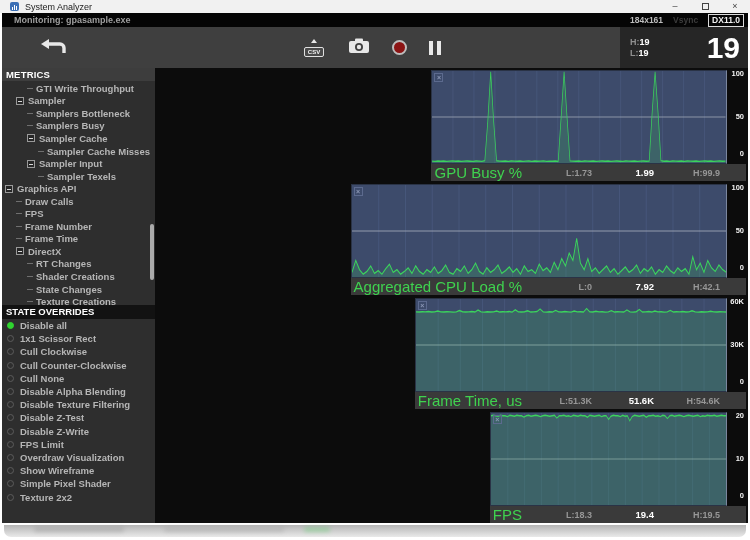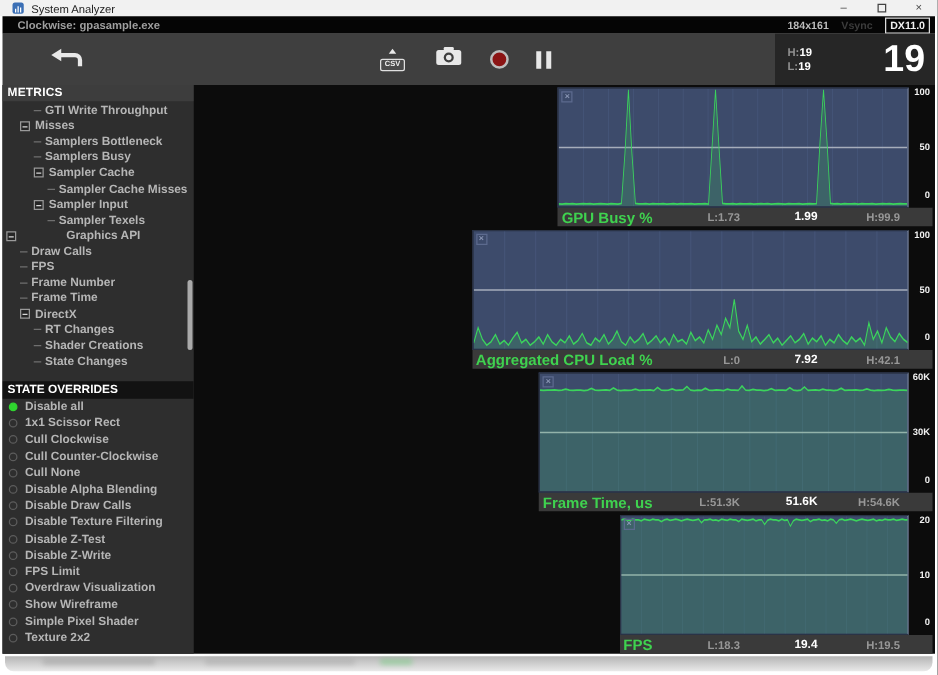"Clockwise: gpasample.exe" span.mon-text { text: Clockwise -> Monitoring }
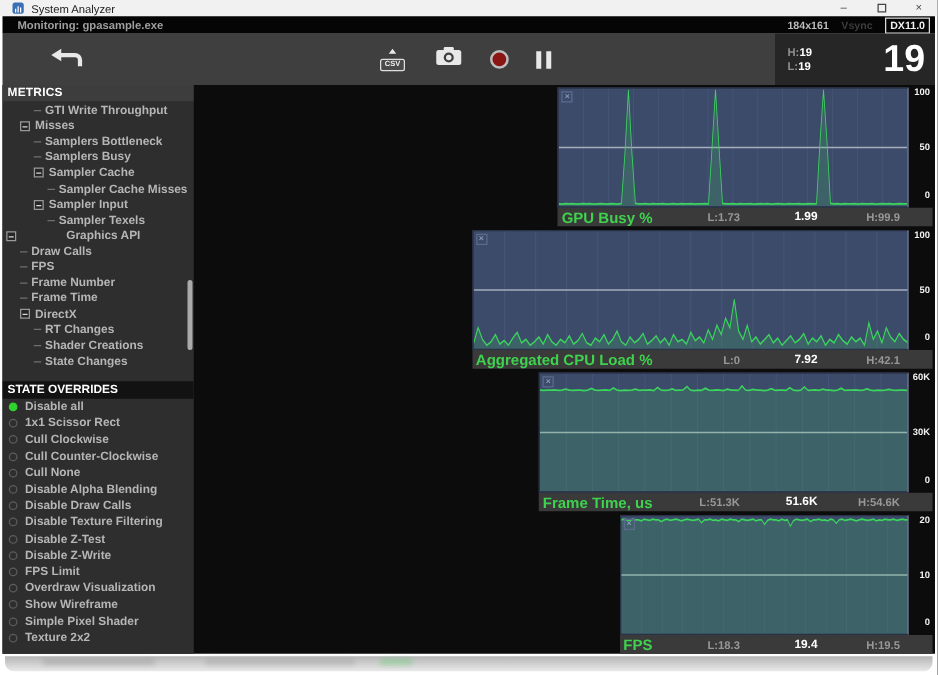"Misses" span.label { text: Misses -> Sampler }
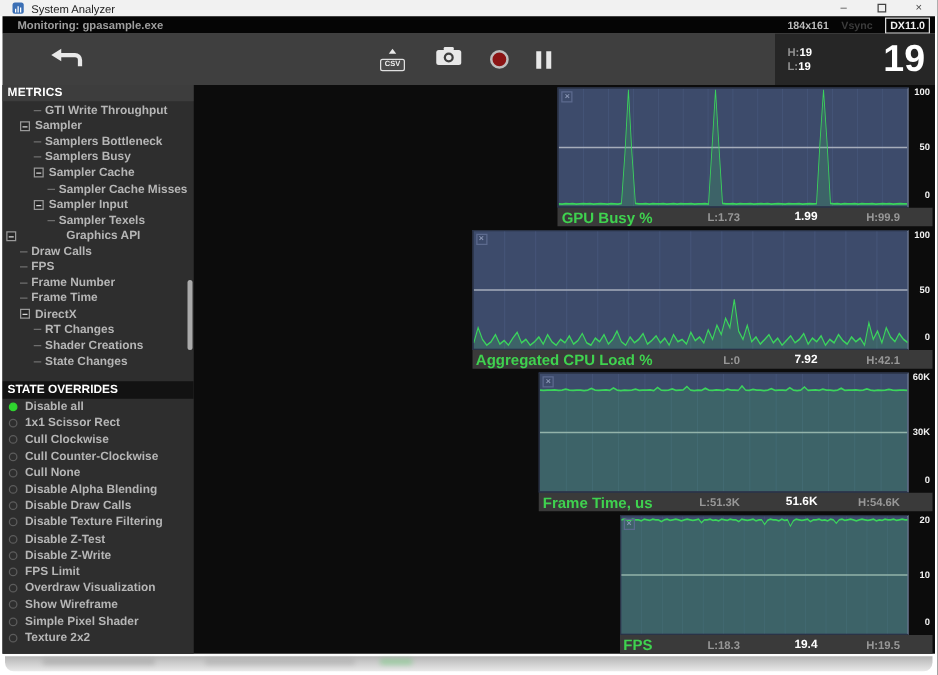"GPU Busy %" .legend-name { font-size: 12px -> 15px; font-weight: bold -> normal }
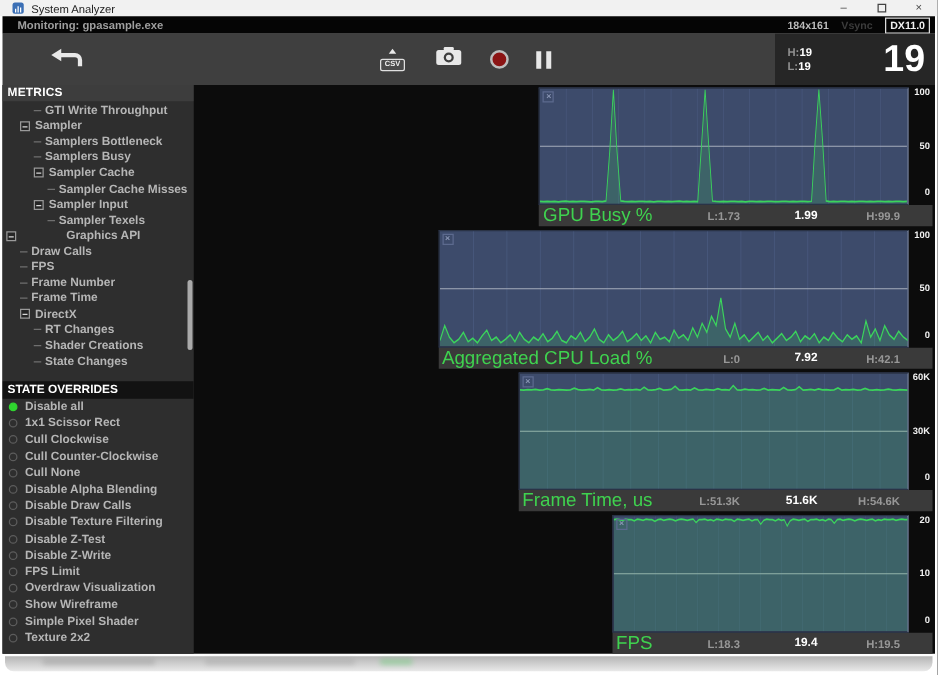"Graphics API" div.trow { gap: 36px -> none }
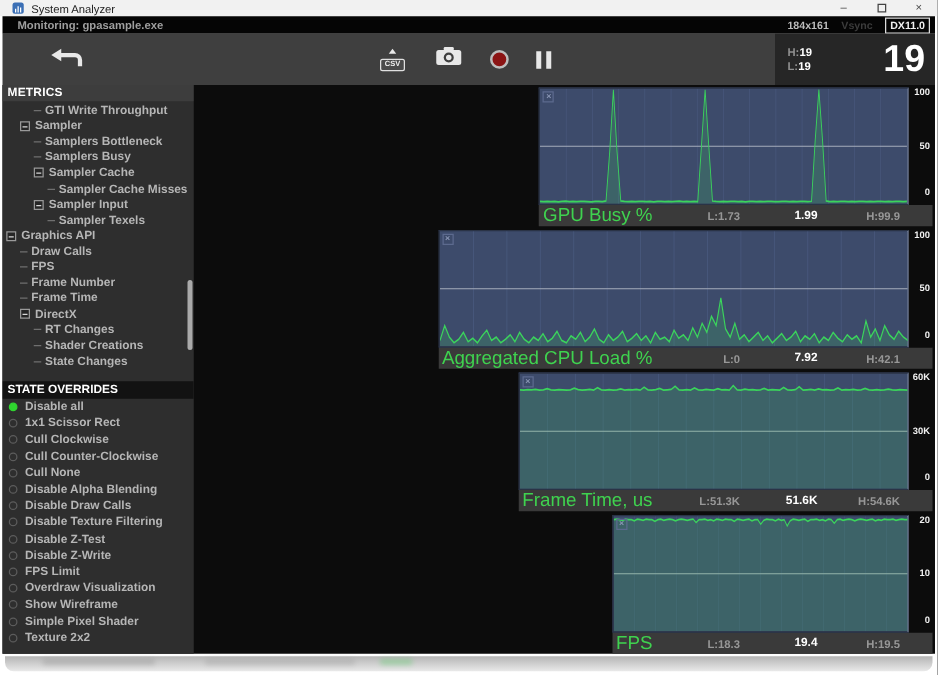"Texture Creations" div.trow { html: none -> <div> <span></span> <span>Texture Creations</span> </div> }
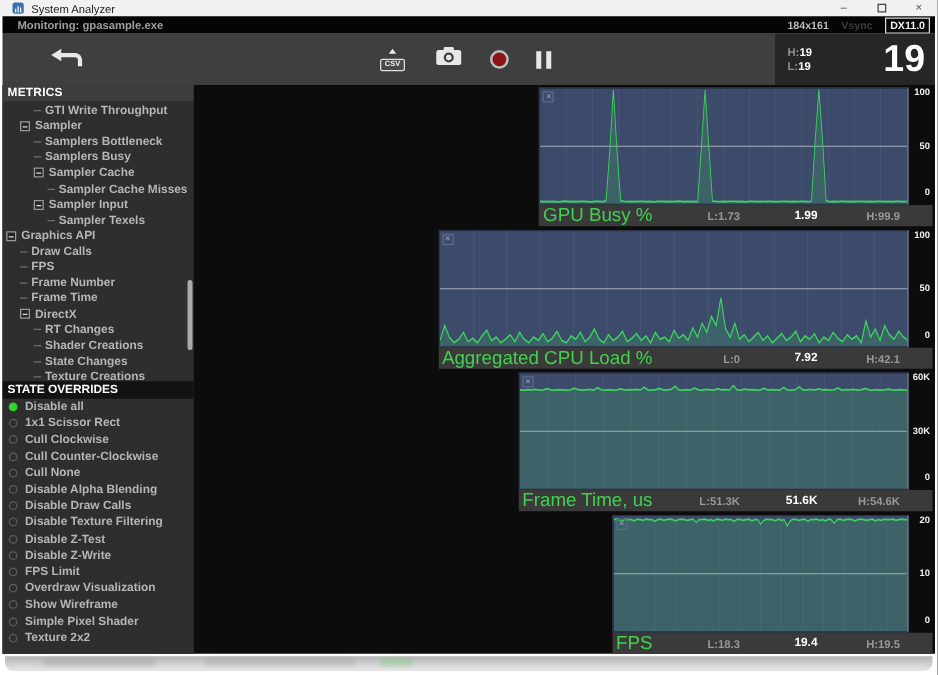"Disable Draw Calls" div.orow { html: <div> <span></span> <span>Disable Draw Calls</span> </div> -> none }
